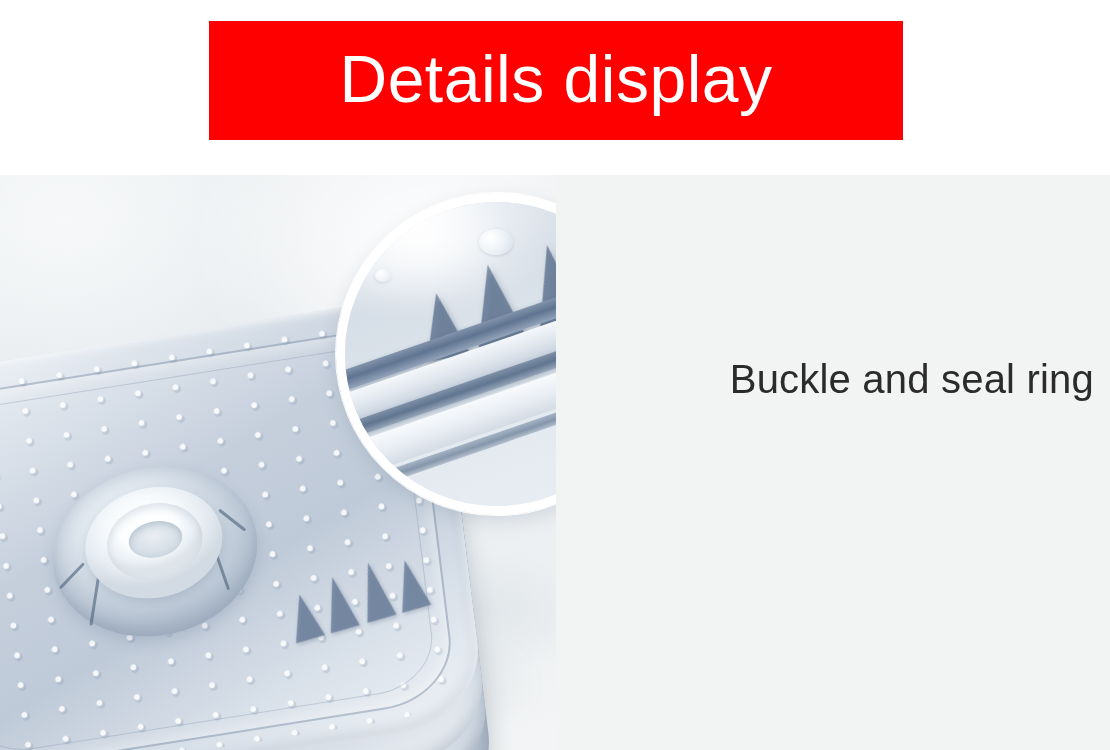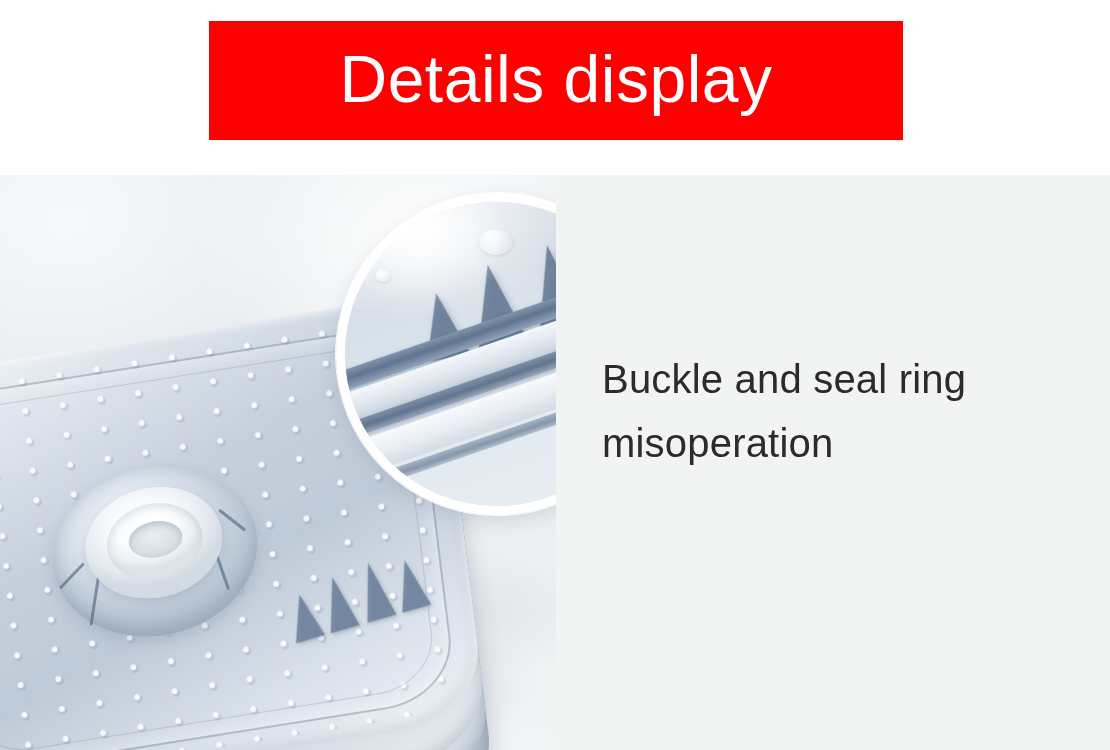"Buckle and seal ring" .caption { text-align: none -> right }
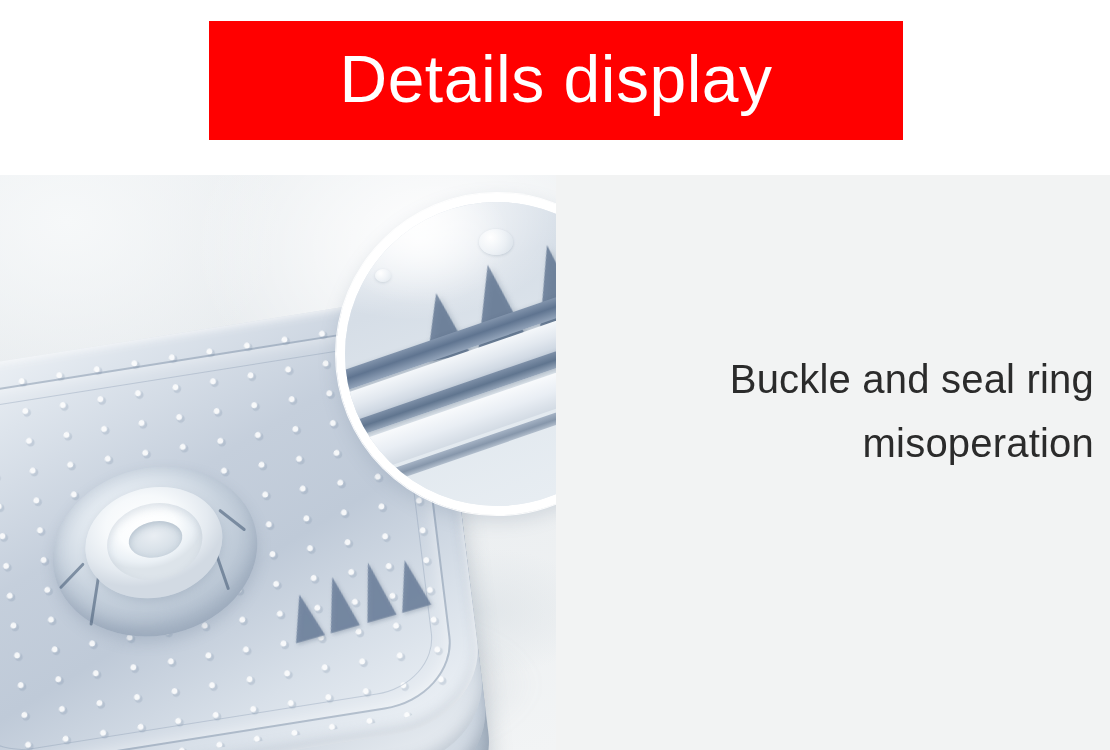"misoperation" span.caption-line { html: <span>misoperation</span> -> none }
